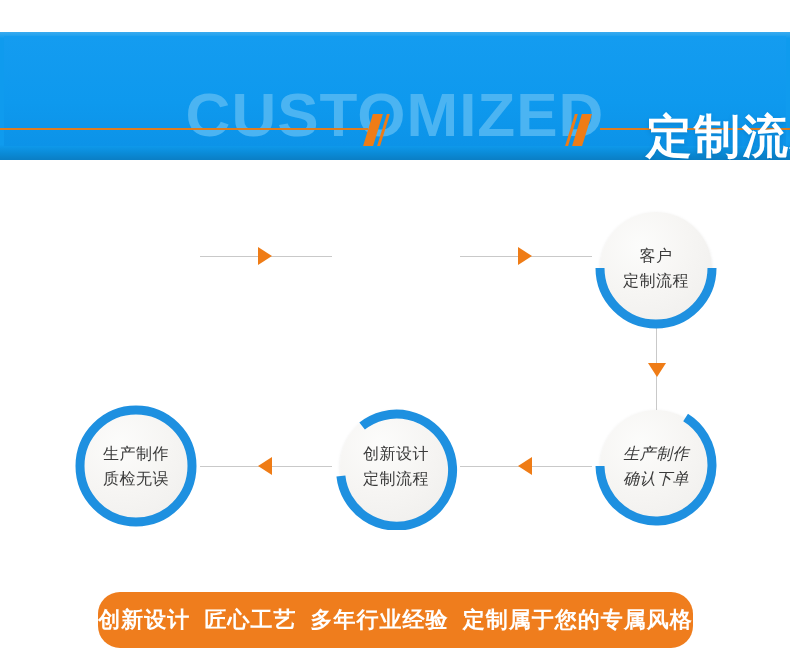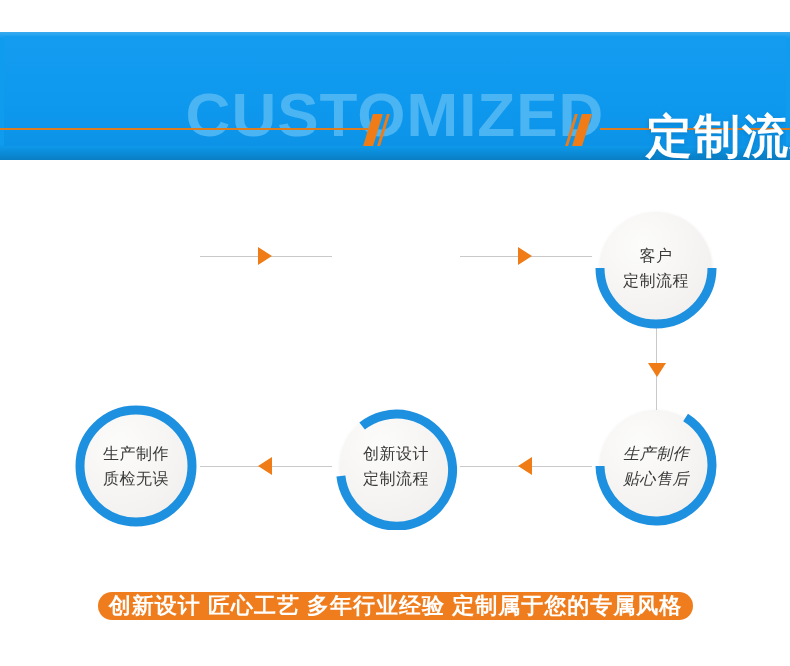"贴心售后" span { text: 贴心售后 -> 确认下单 }
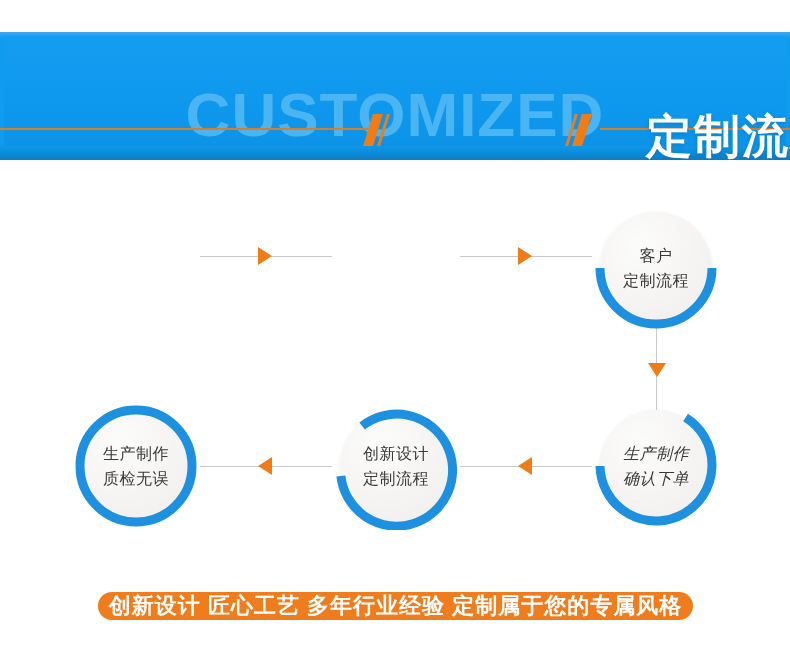"创新设计 匠心工艺 多年行业经验 定制属于您的专属风格" .footer-pill { font-family: none -> Liberation Mono, monospace; height: 28px -> 56px }
